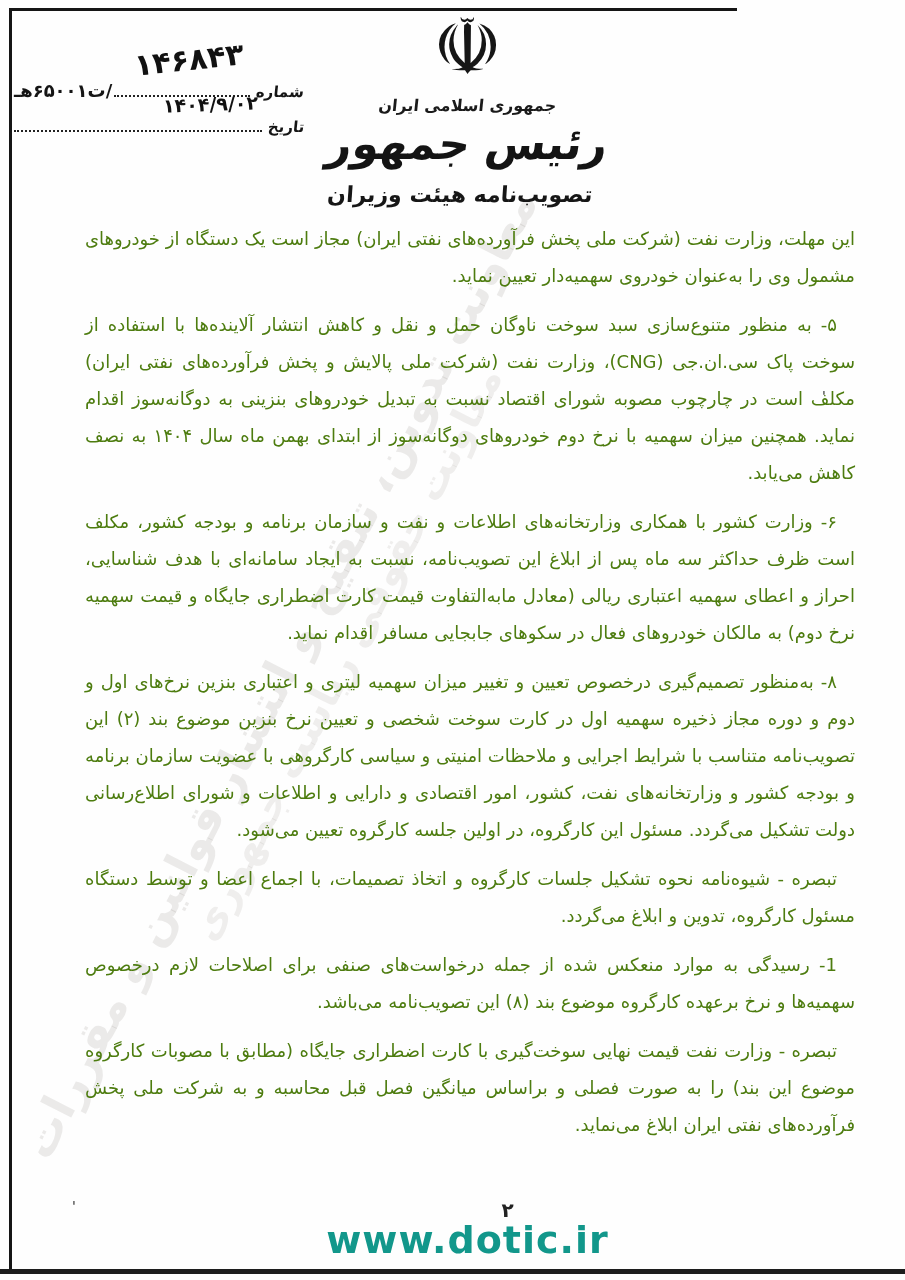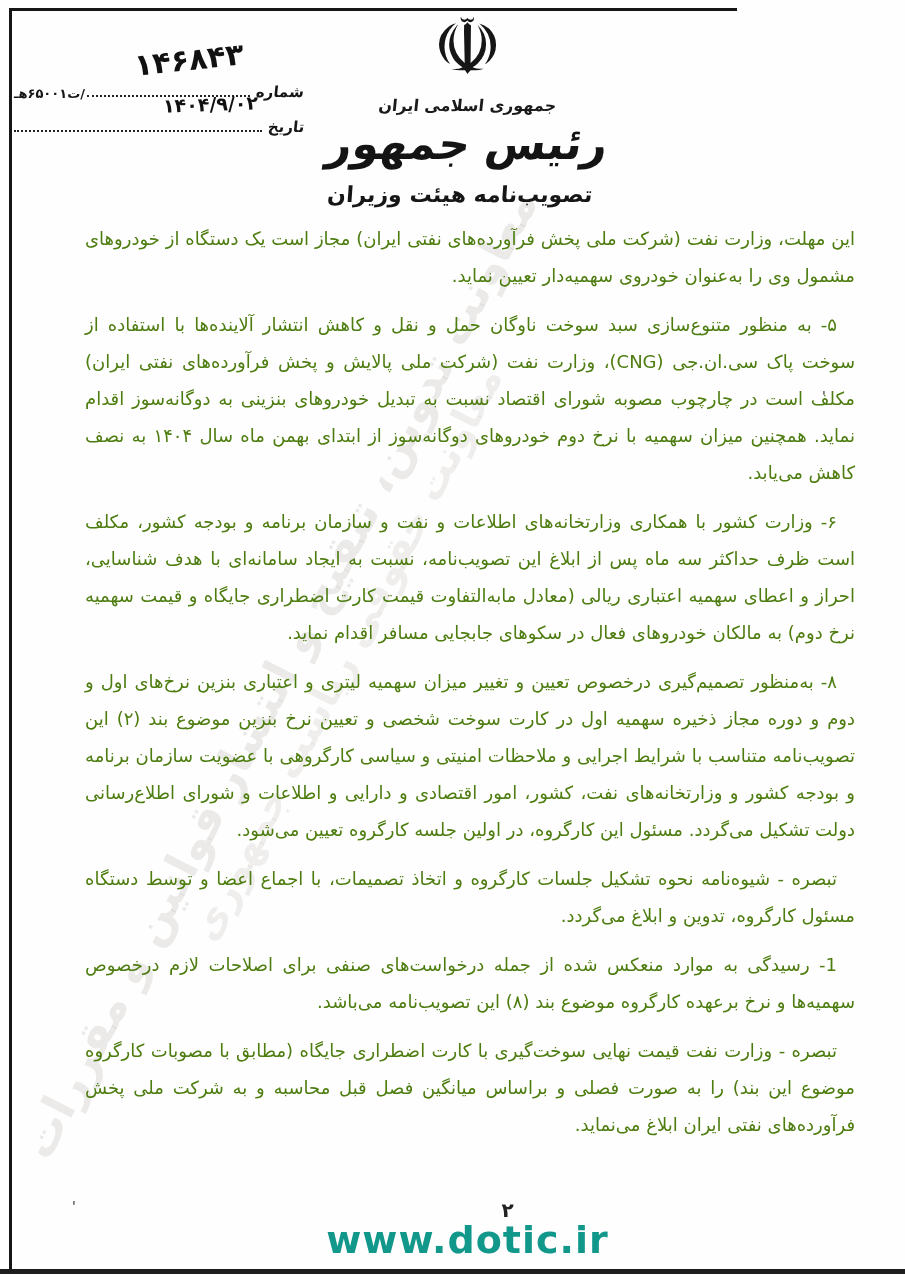"/ت۶۵۰۰۱هـ" .refsuffix { font-size: 13px -> 18px }
